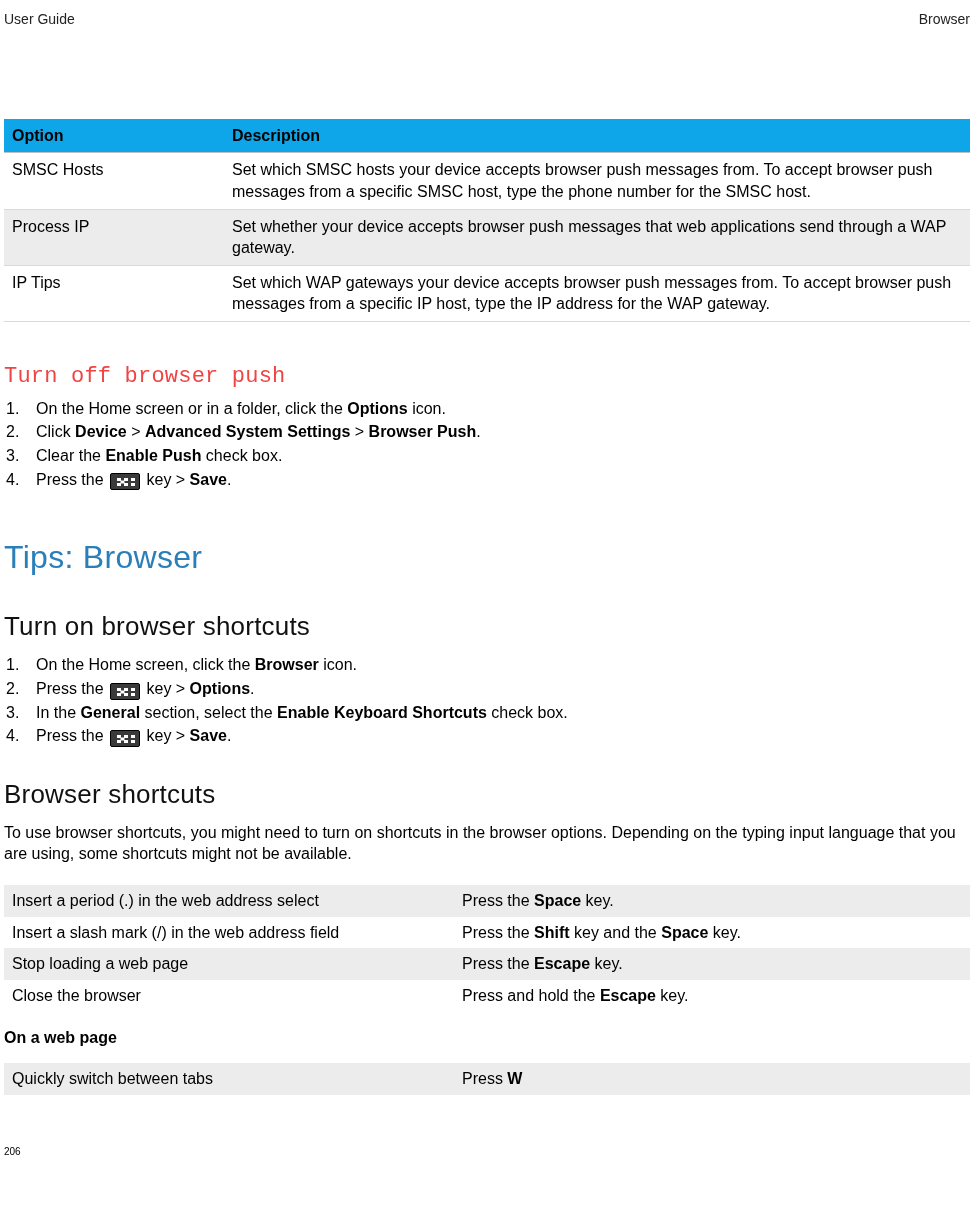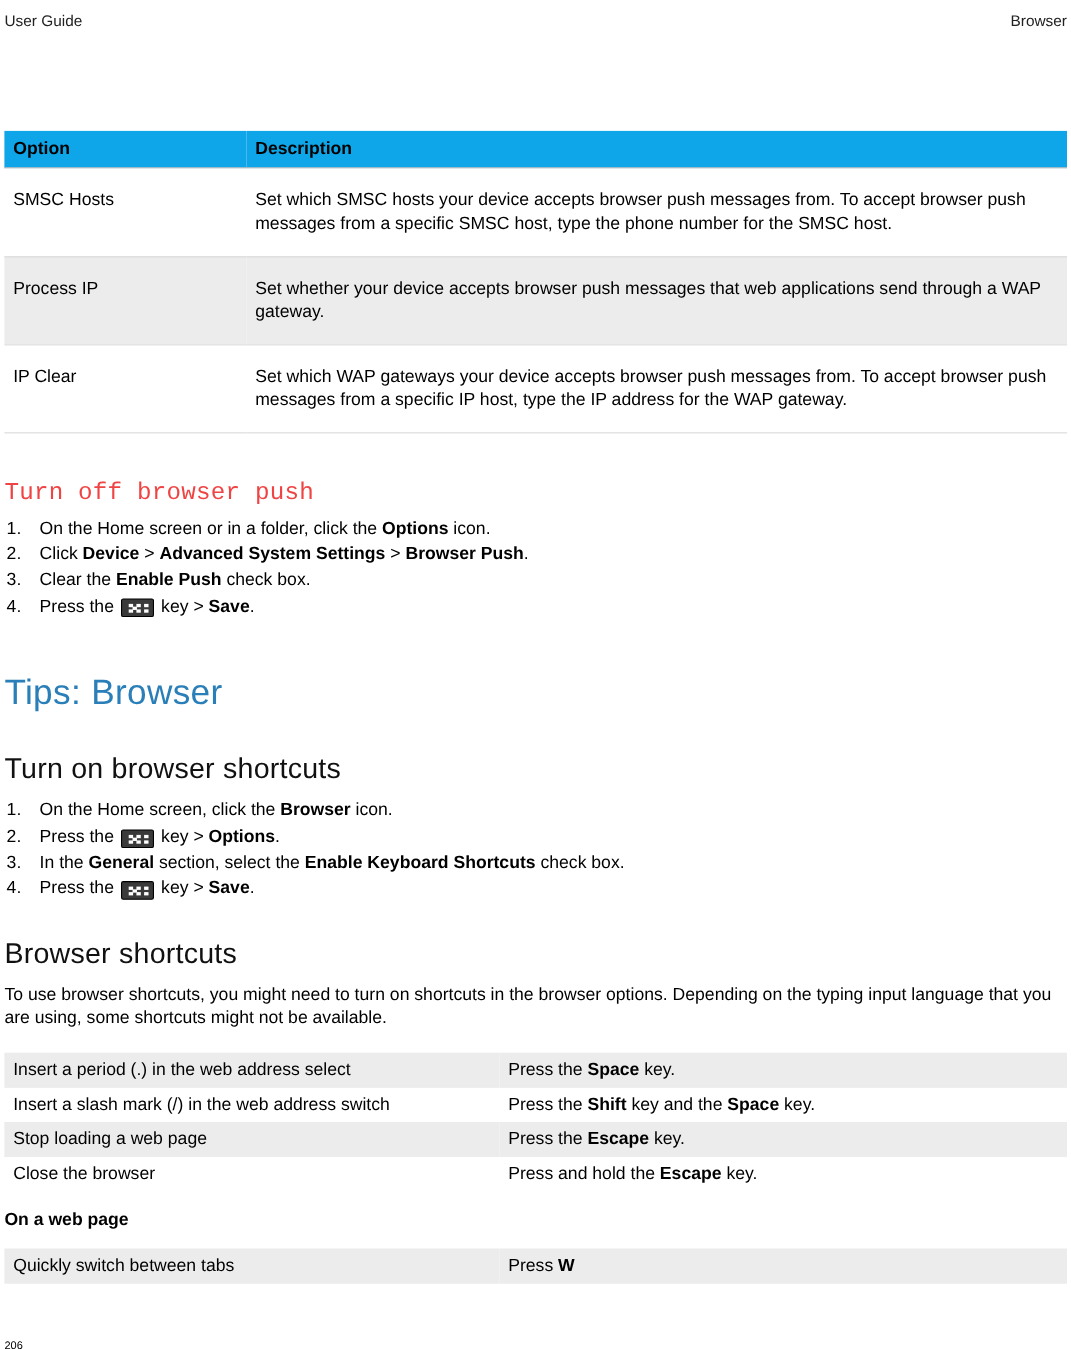"SMSC Hosts" table.main td { padding: 18px 8px -> 6px 8px }
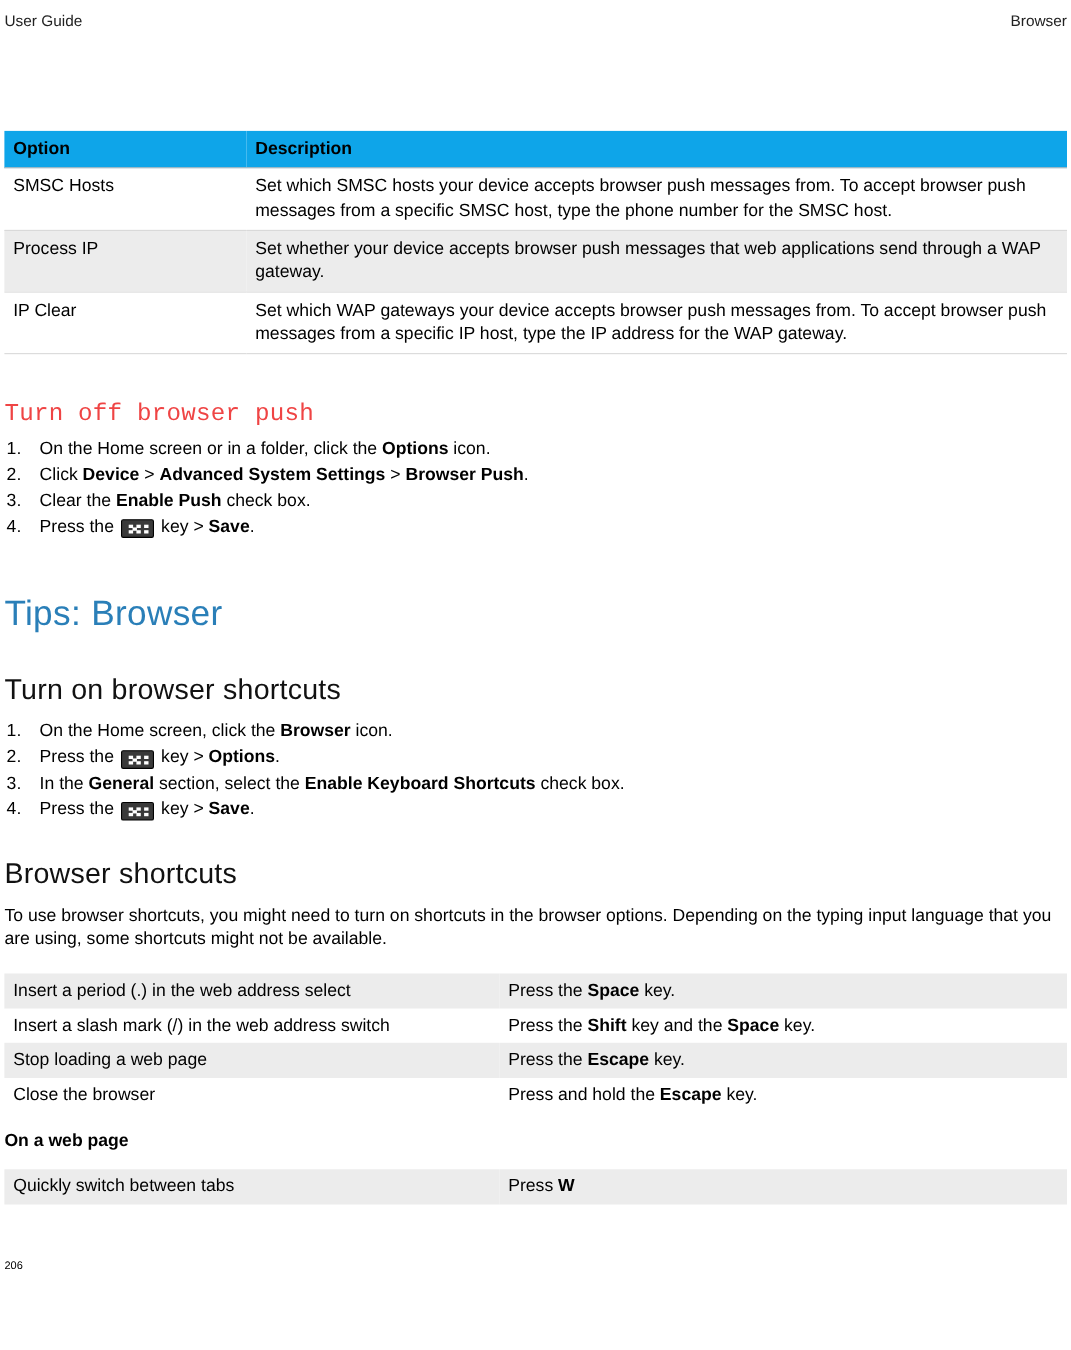"IP Clear" td { text: Clear -> Tips }
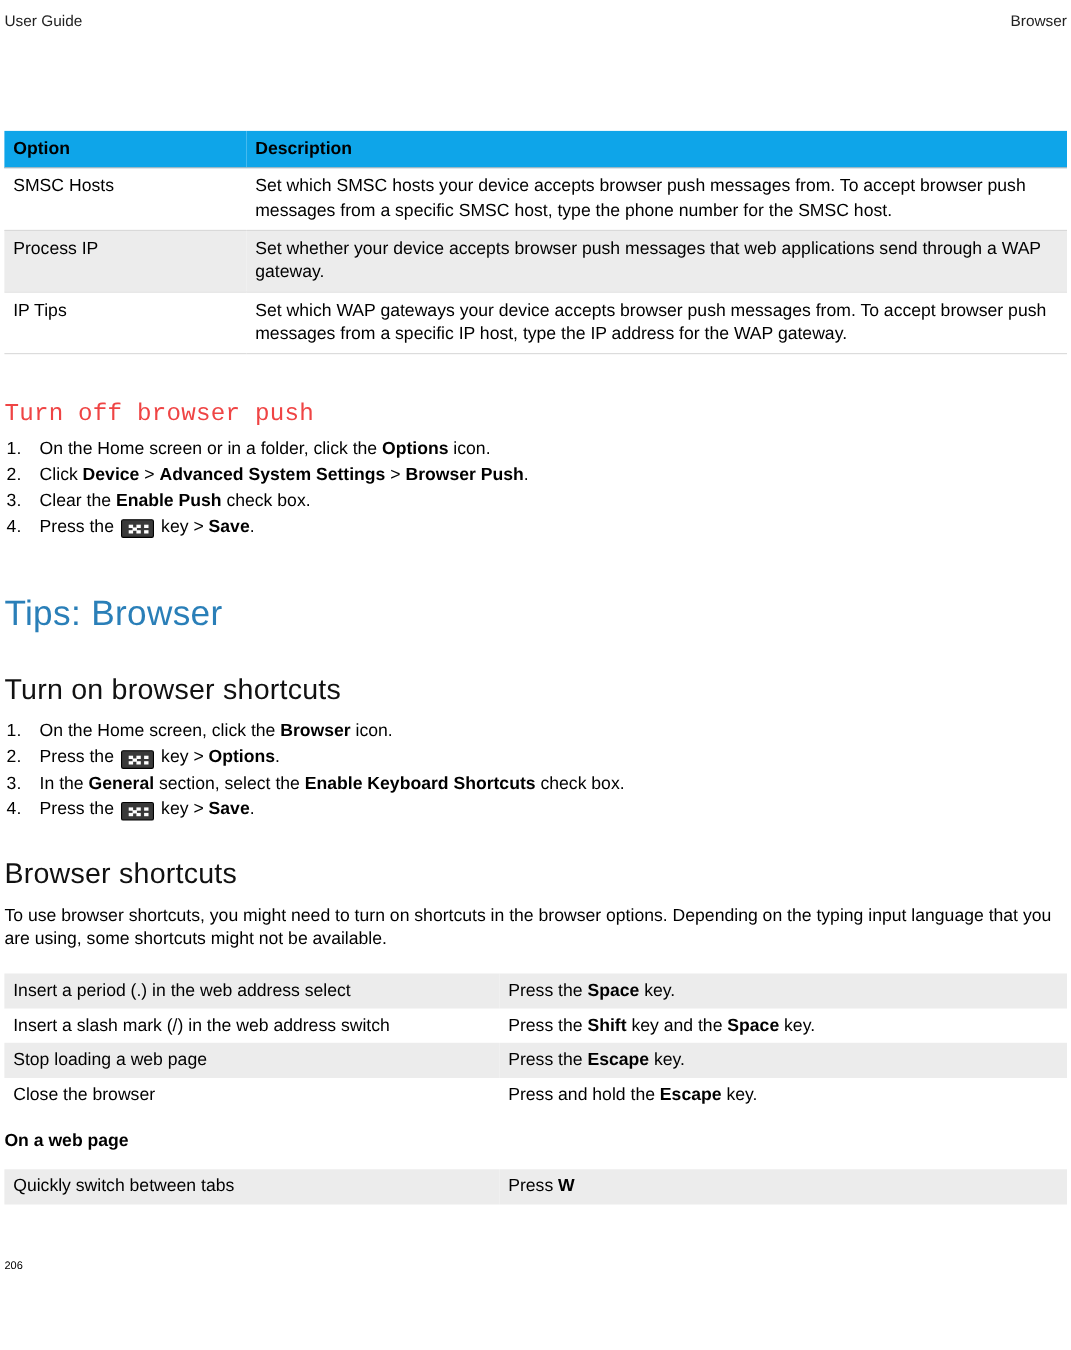"Insert a slash mark (/)" td.sc-col1 { text: switch -> field }
